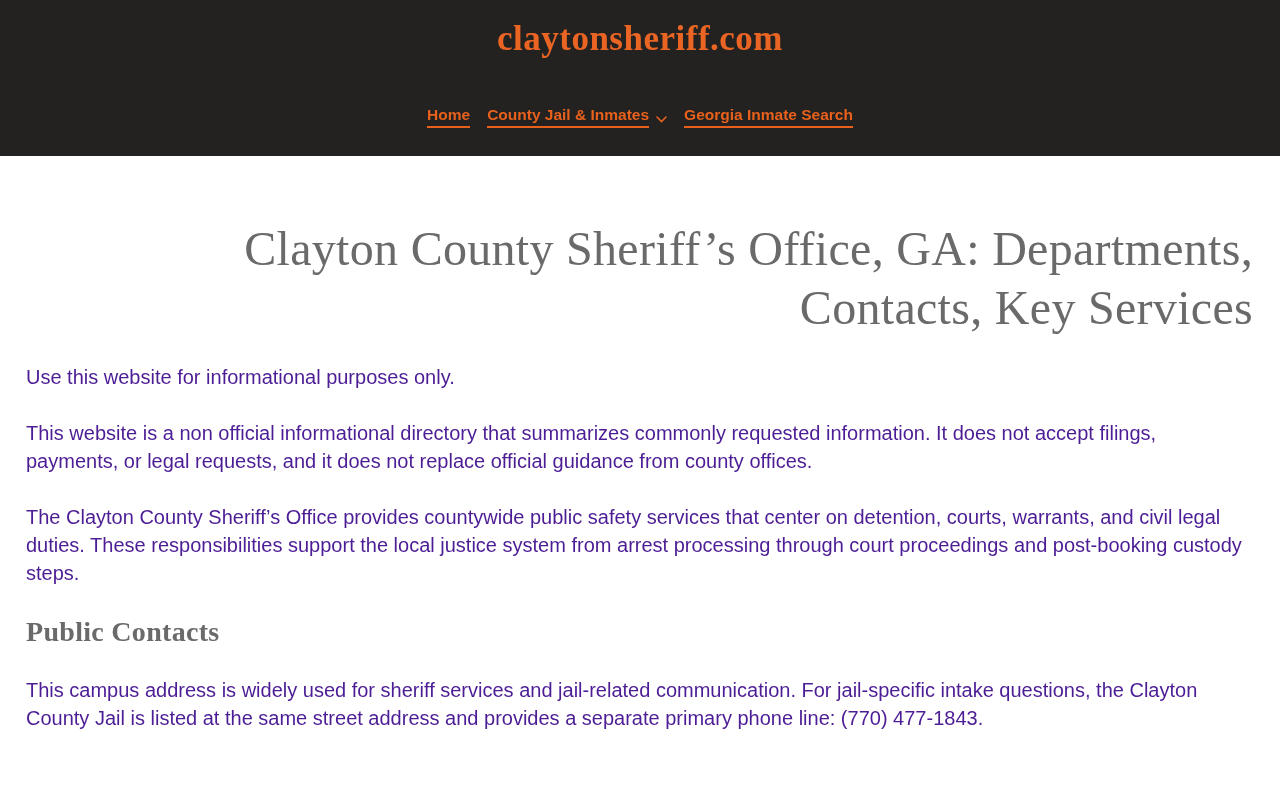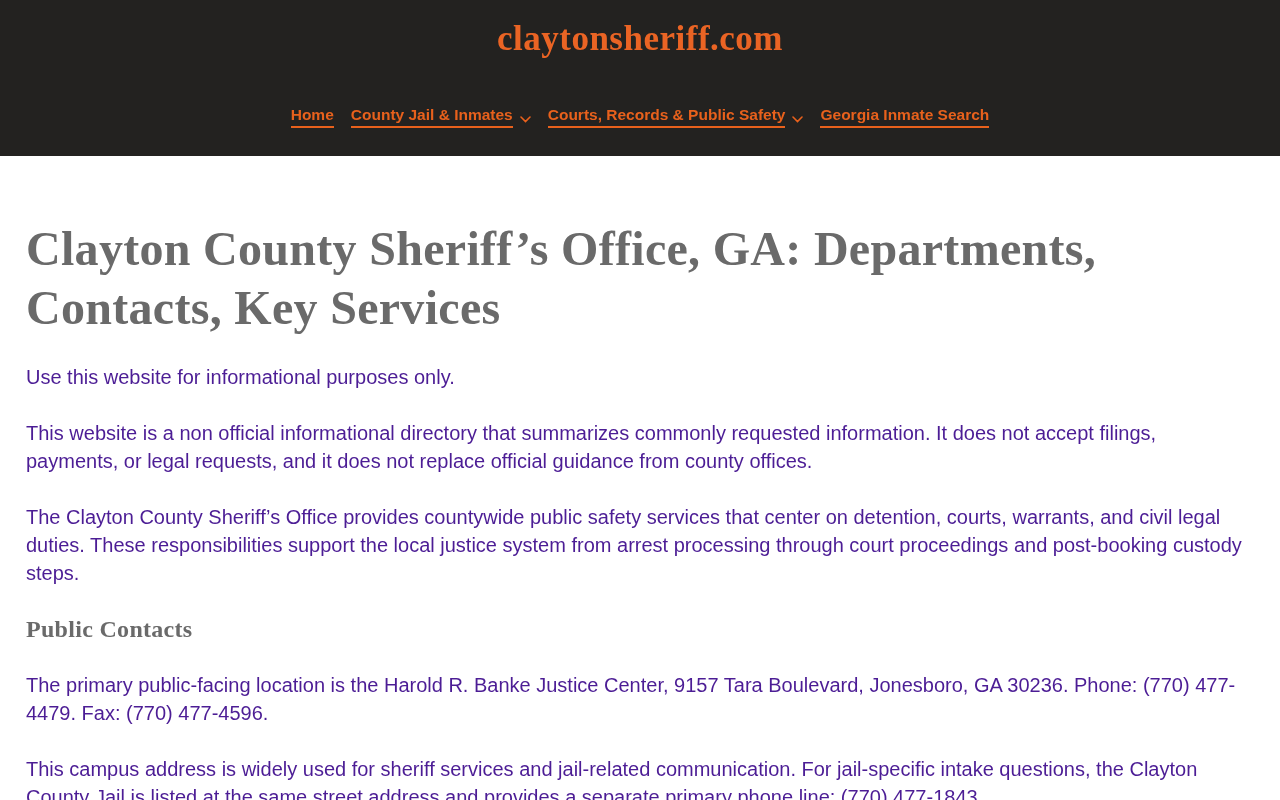"Courts, Records & Public Safety" a.nav-item { html: <a> <span>Courts, Records &amp; Public Safety</span> <span> <svg> <path></path> </svg> </span> </a> -> none }
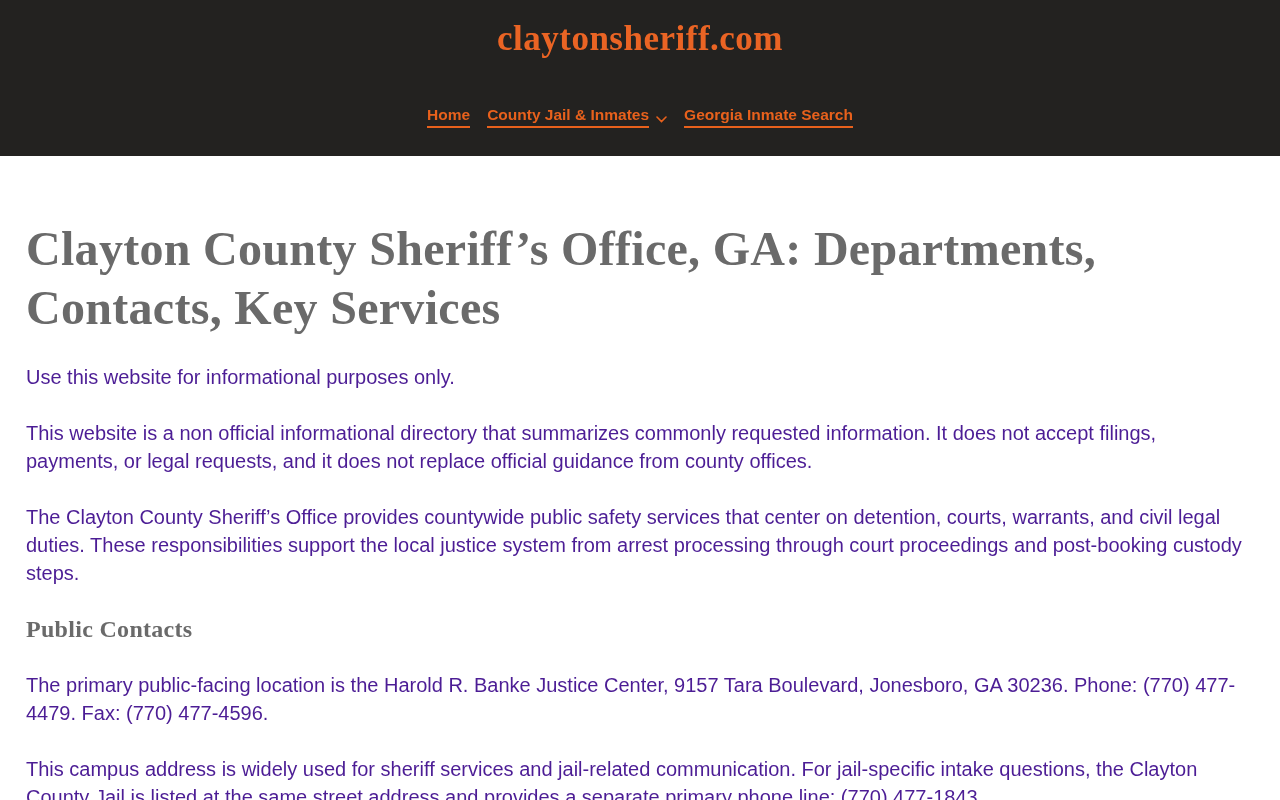"Clayton County Sheriff’s Office, GA:" .page-title { font-weight: 700 -> 400; text-align: none -> right }
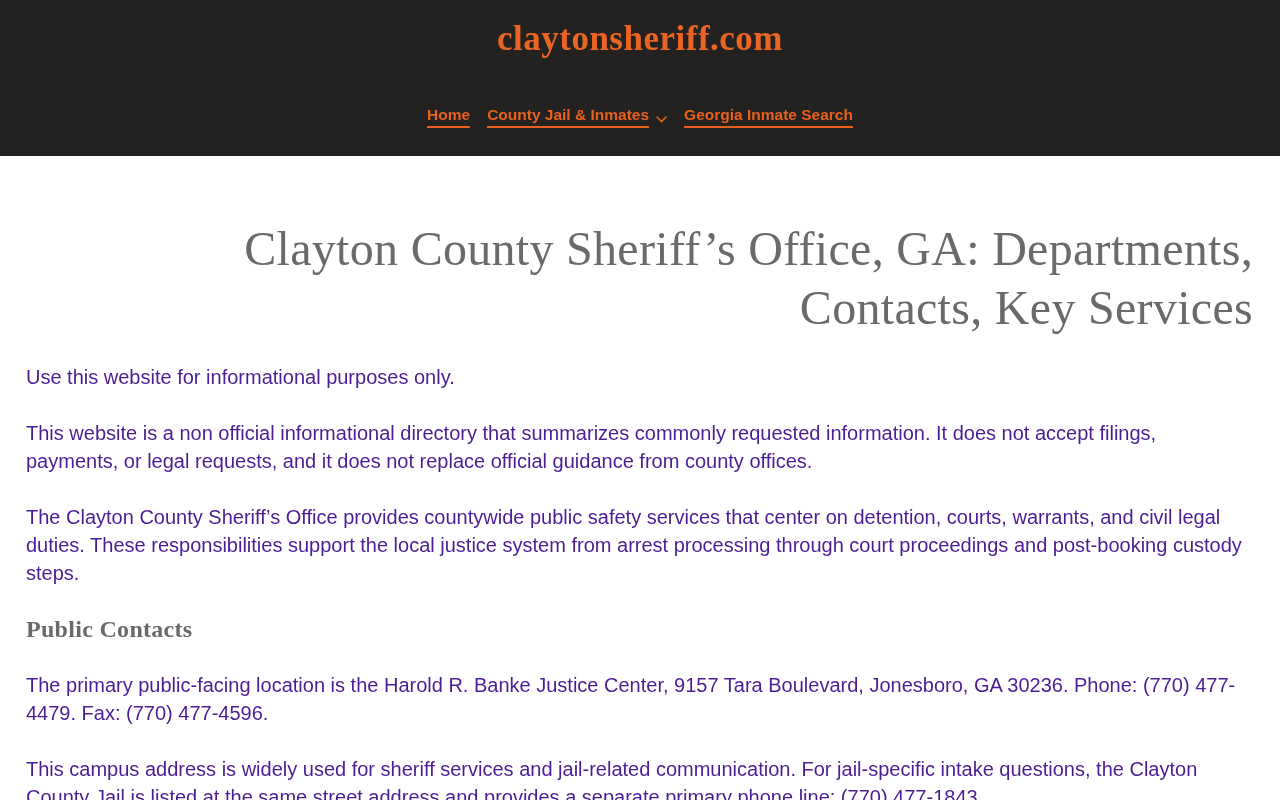"Public Contacts" .section-heading { font-size: 24px -> 28px }
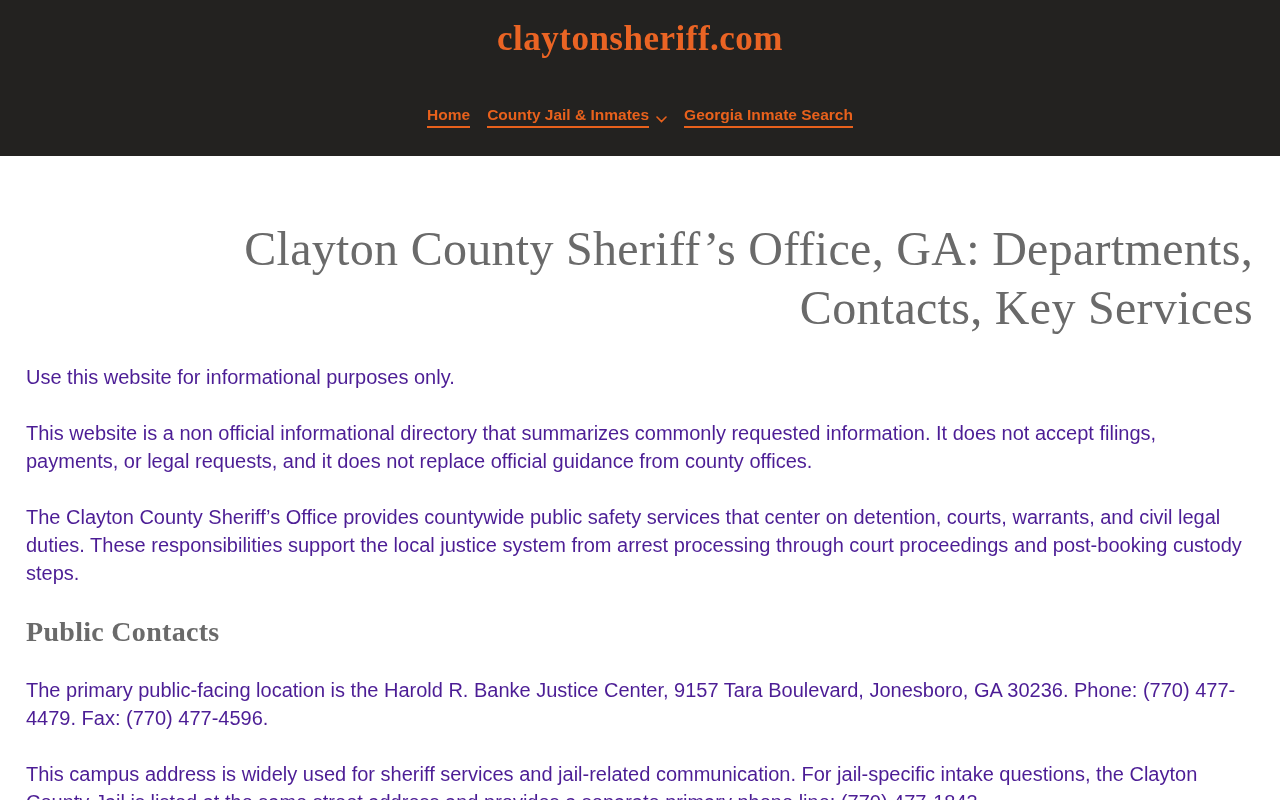"The primary public-facing location is" p.body-para { html: <p>The primary public-facing location is the Harold R. Banke Justice Center, 9157 Tara Boulevard, Jonesboro, GA 30236. Phone: (770) 477-4479. Fax: (770) 477-4596.</p> -> none }
